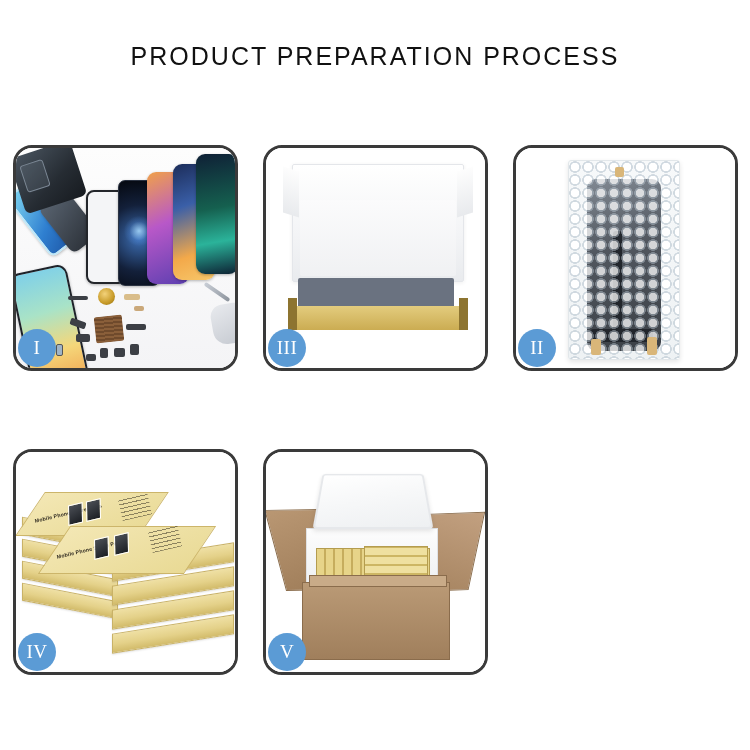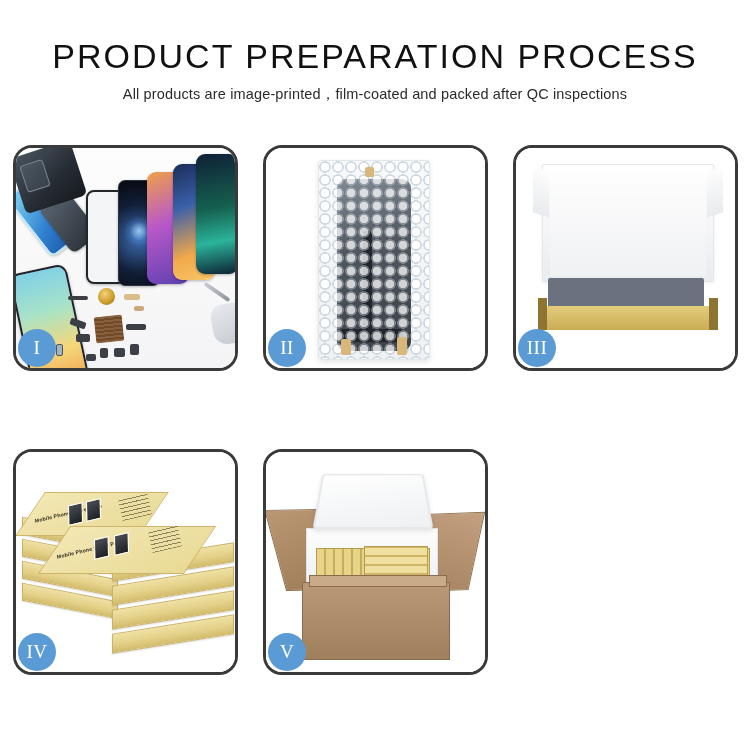"PRODUCT PREPARATION PROCESS" .title { font-size: 34px -> 25px }
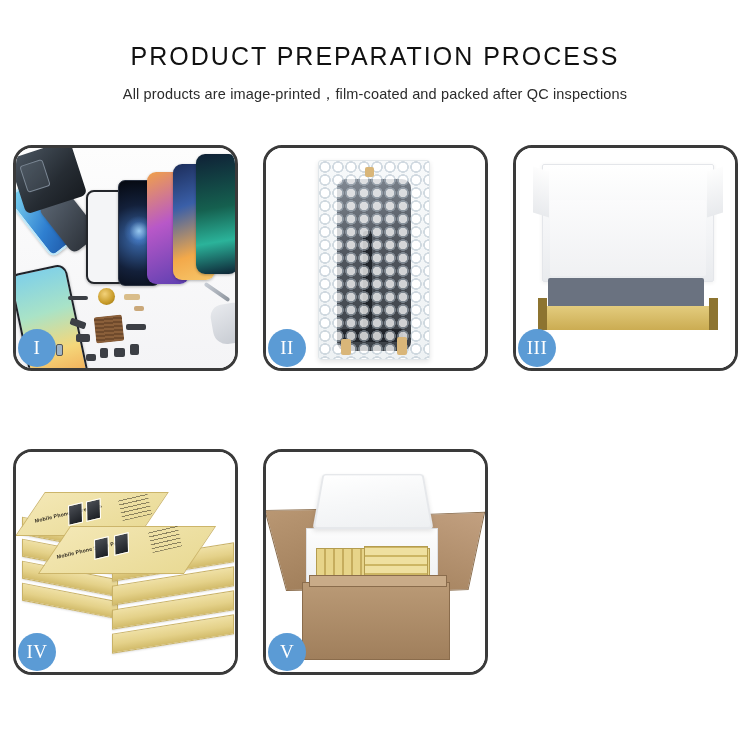"All products are" div.subtitle { html: <div>All products are image-printed，film-coated and packed after QC inspections</div> -> none }
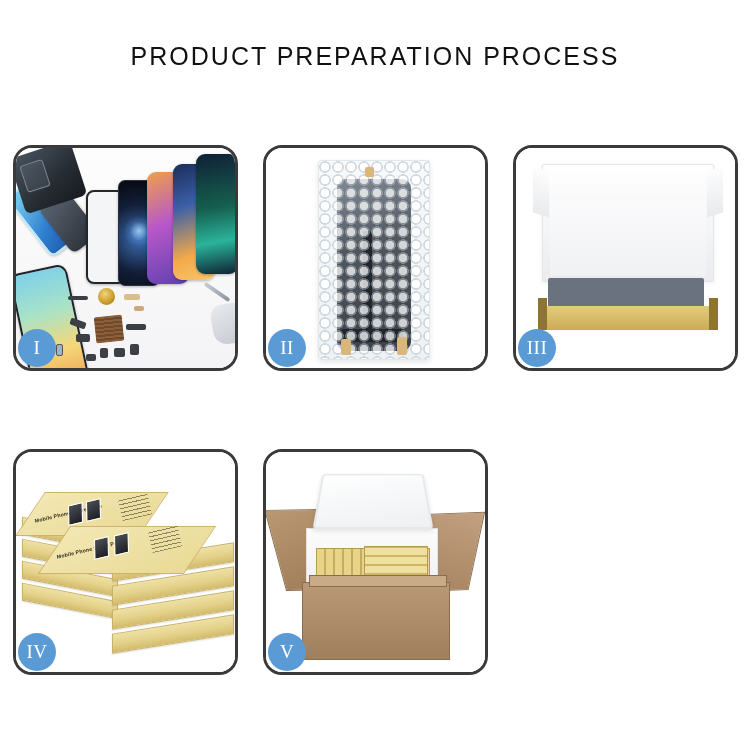"II" div.panel { order: before "III" -> after "III" }
